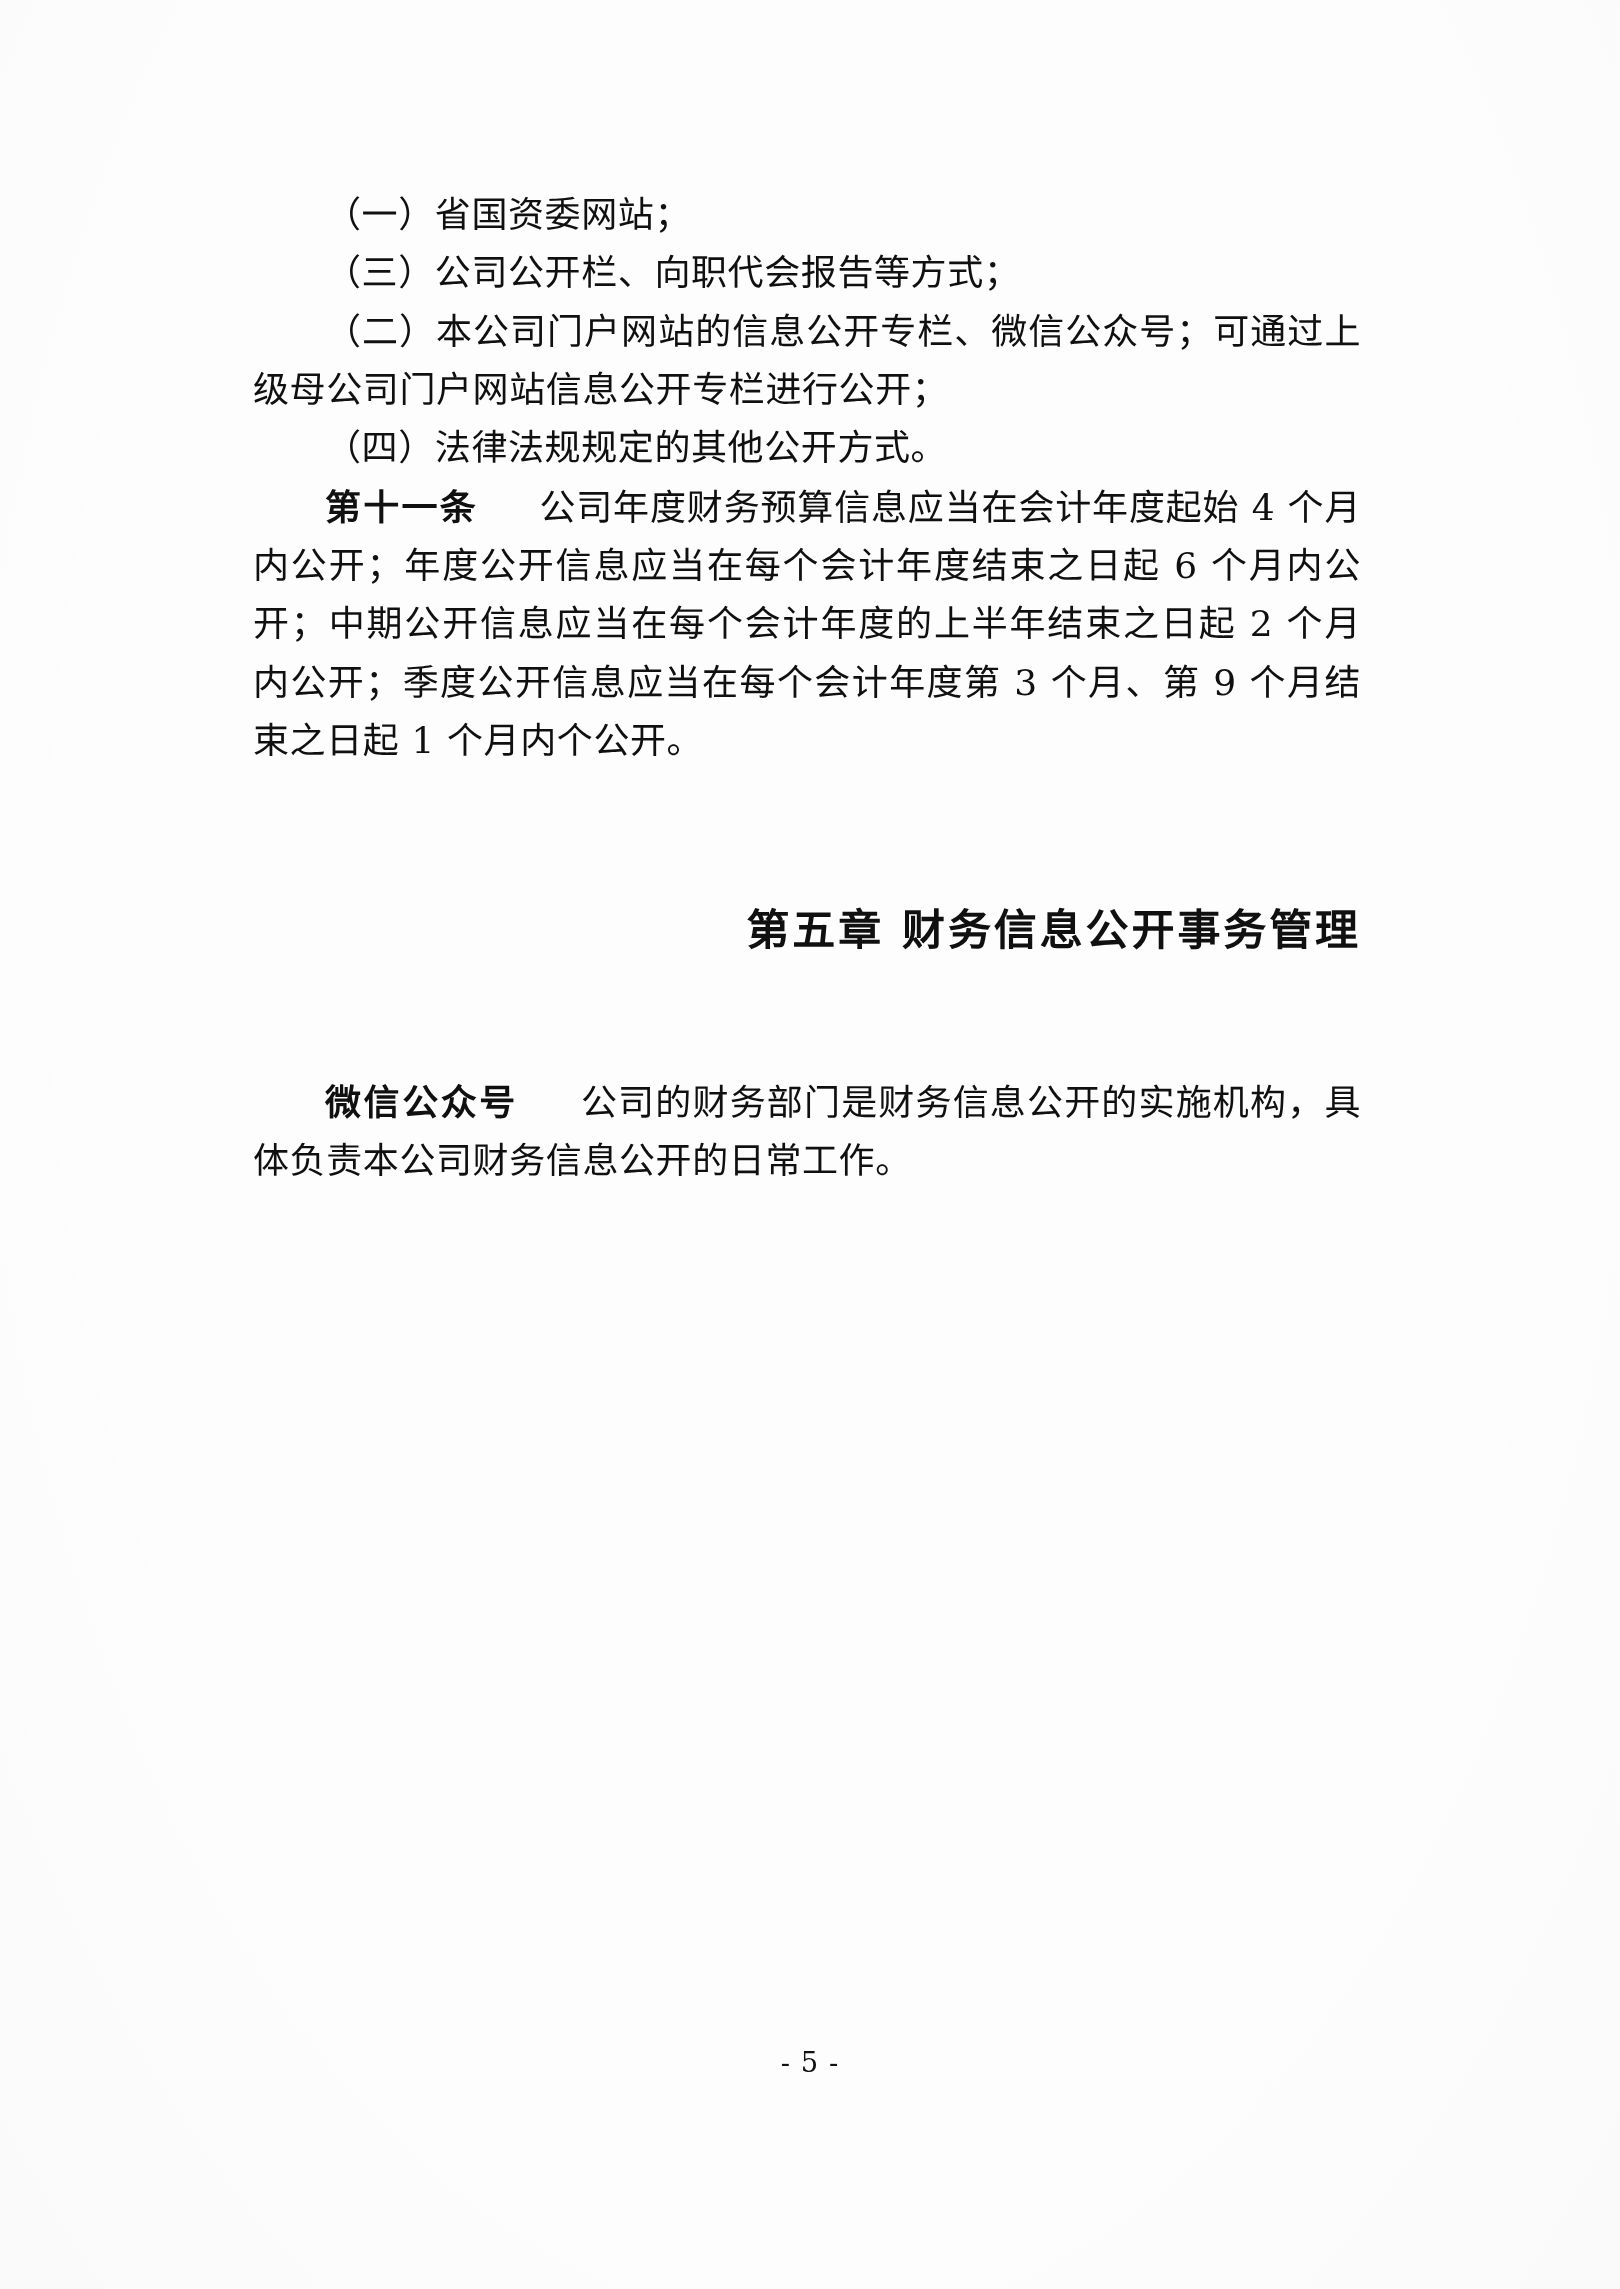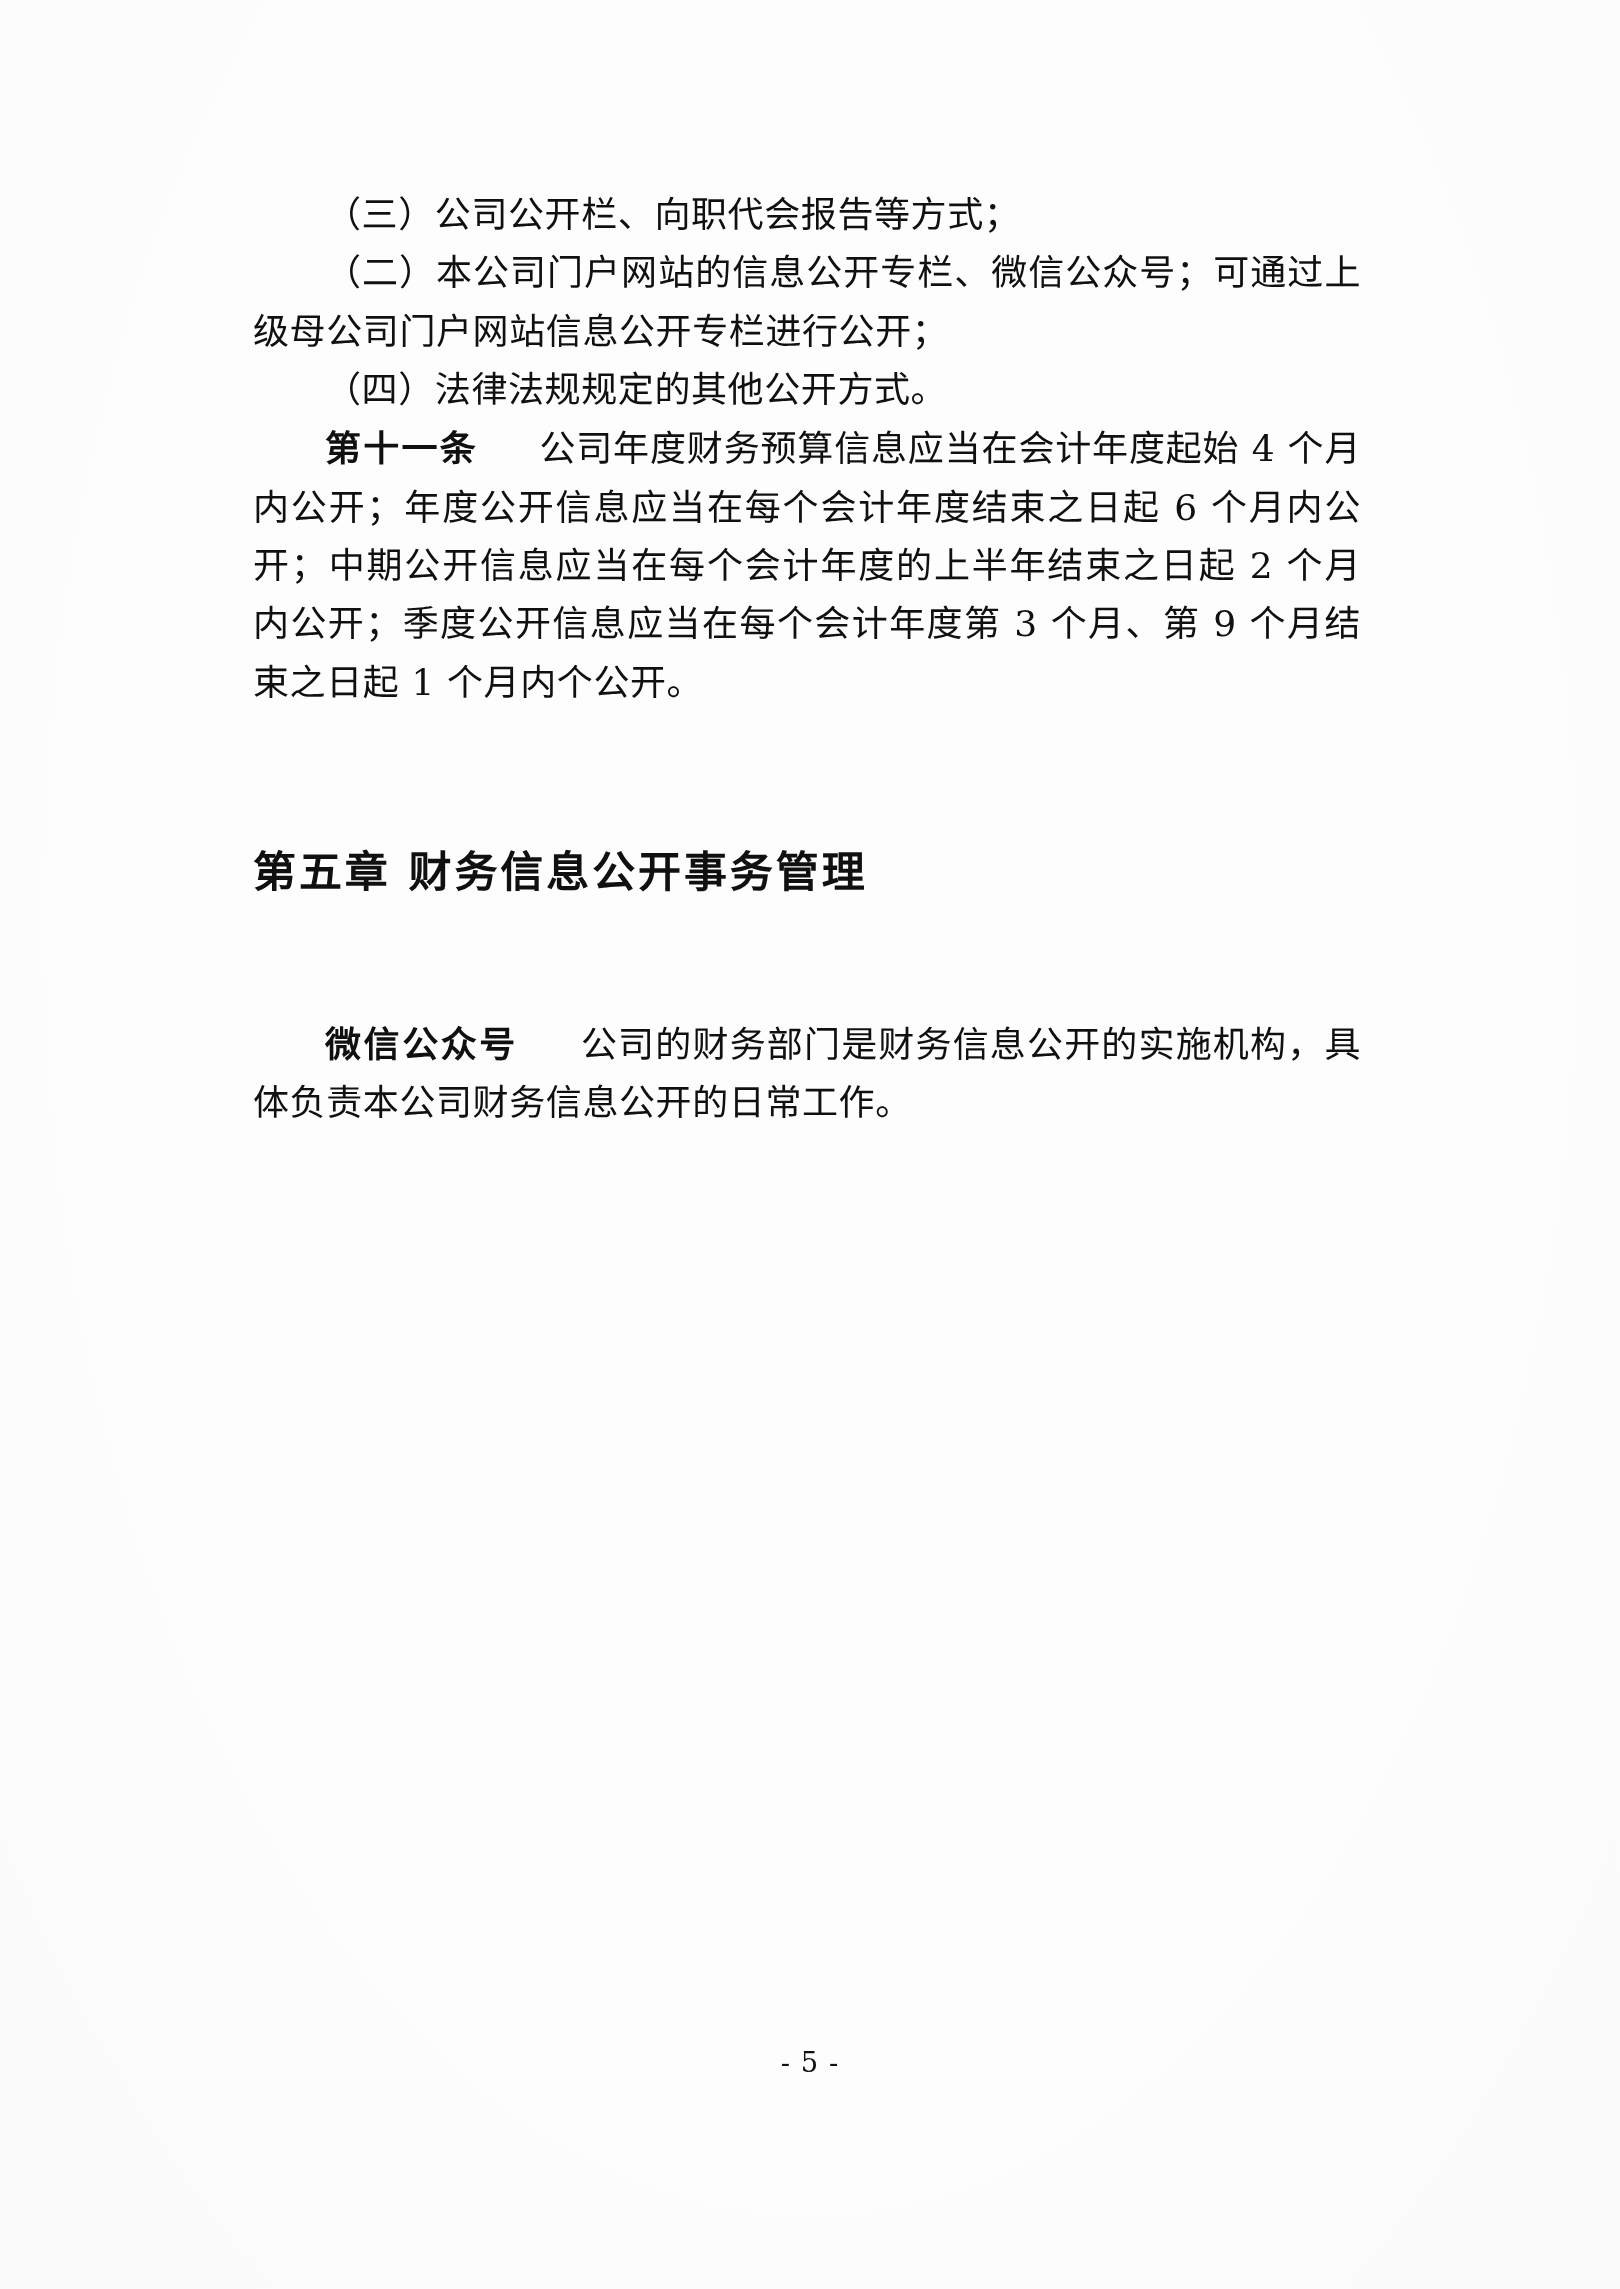"（一）省国资委网站；" p.body-text { html: none -> <p> <span>（一）省国资委网站；</span> </p> }
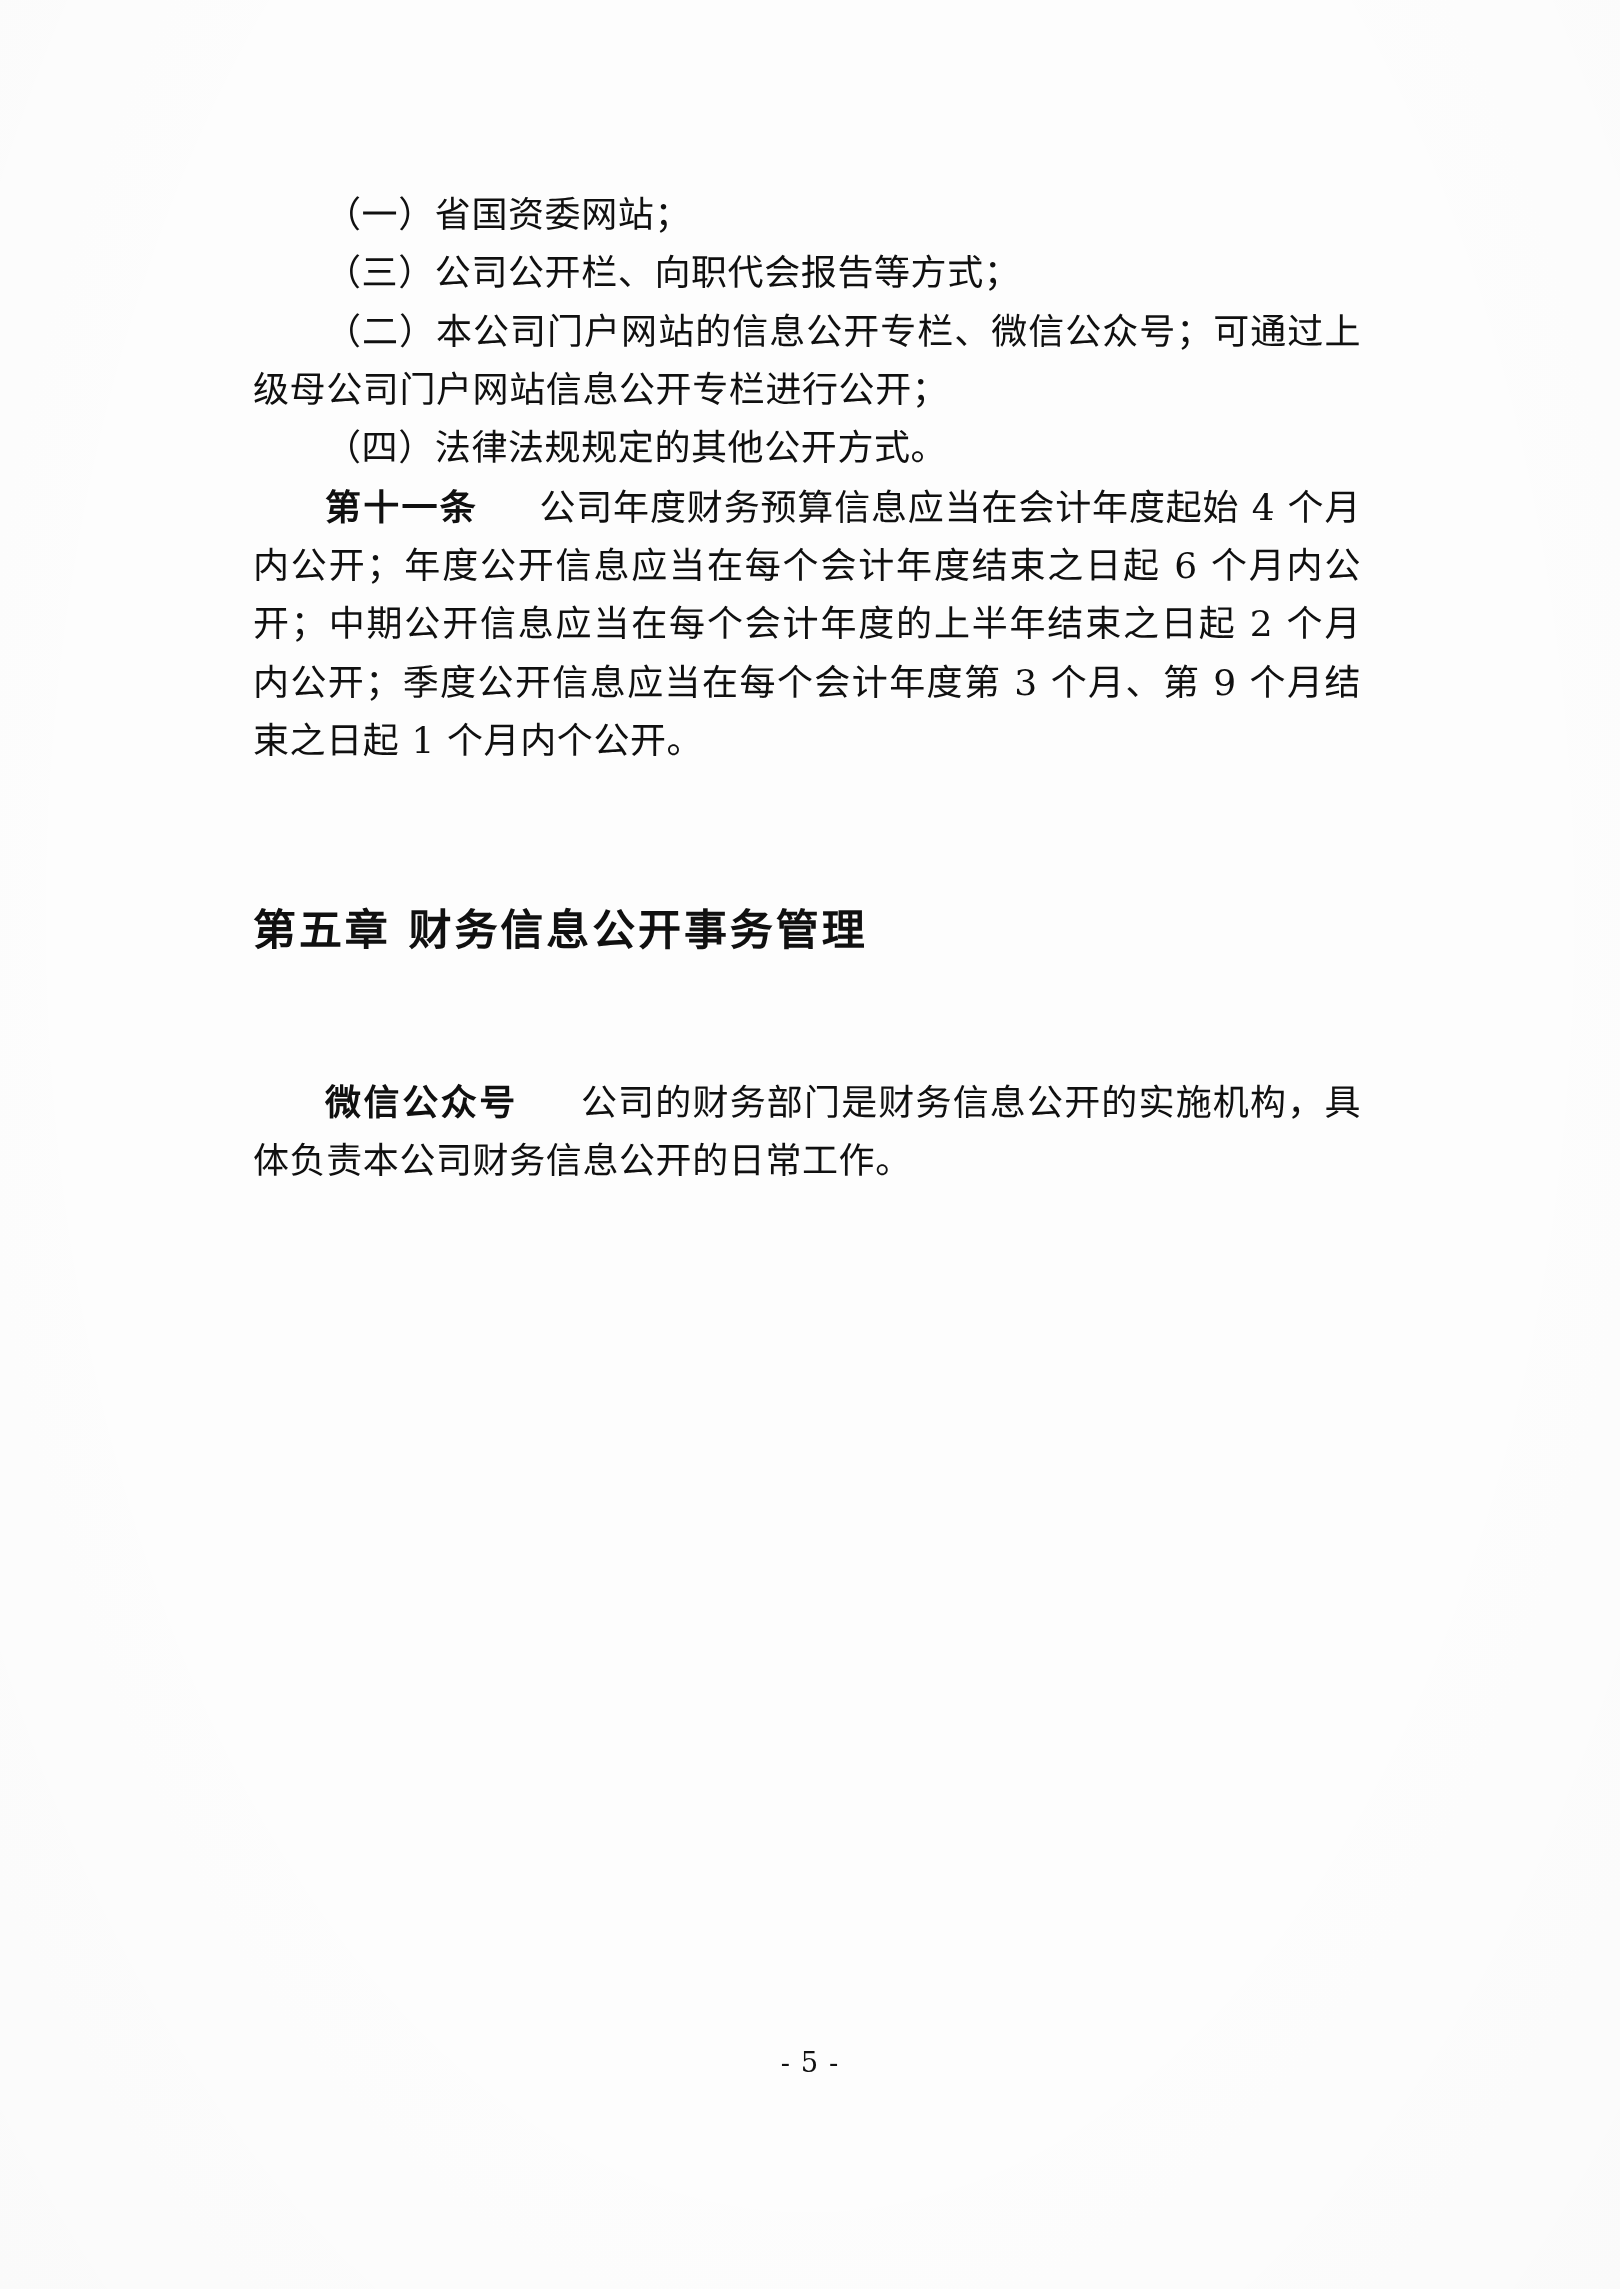"第五章 财务信息公开事务管理" .chapter-title { text-align: left -> right }
